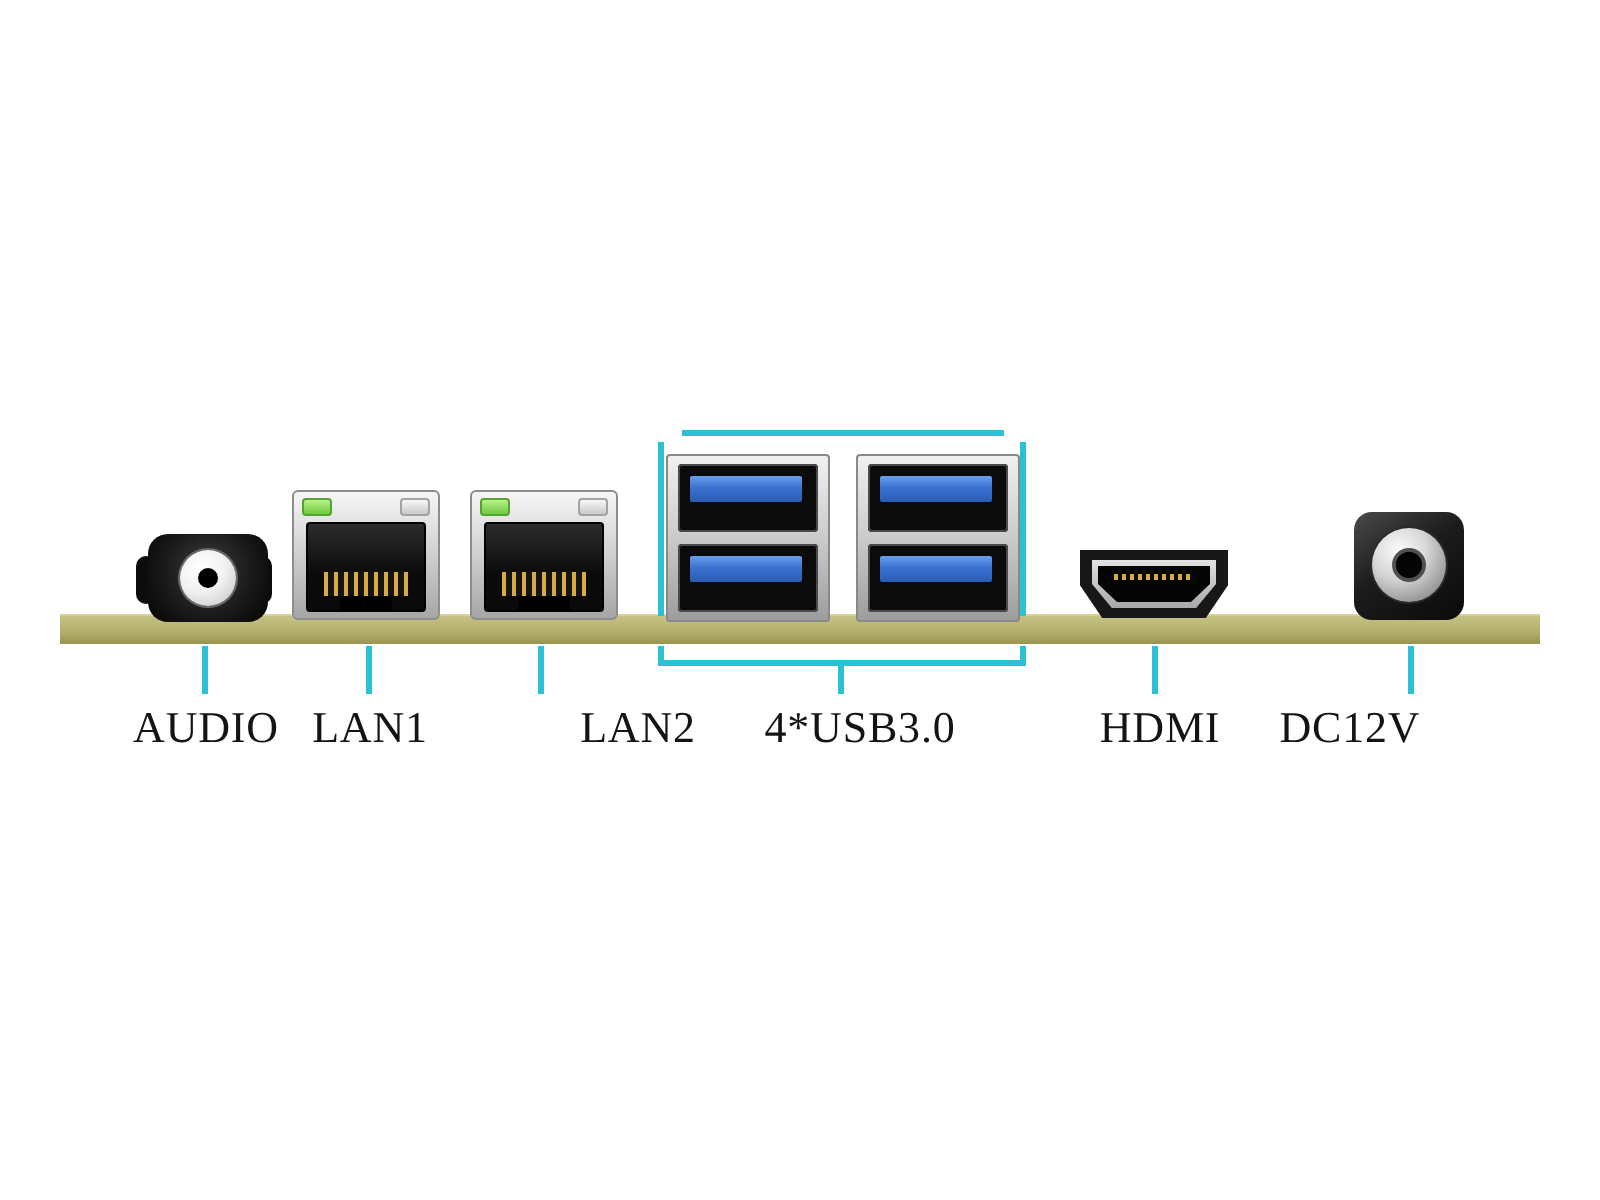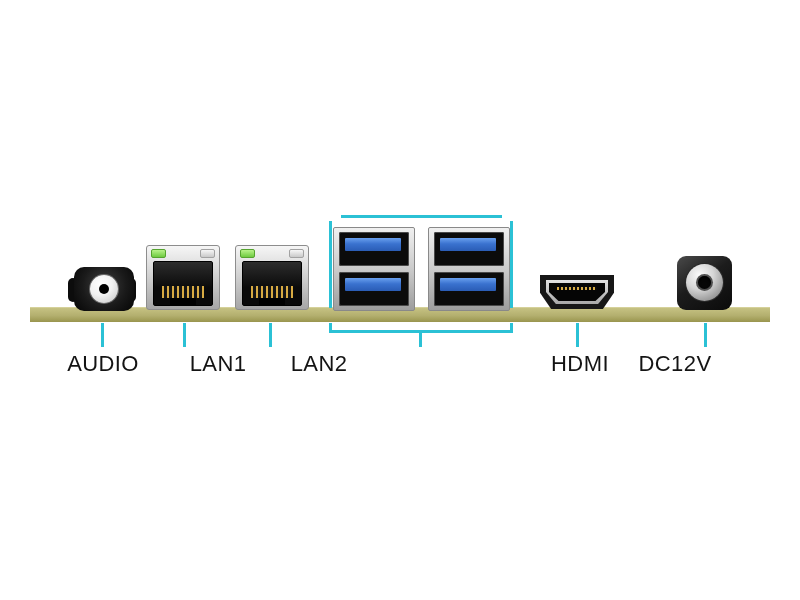"AUDIO" .stage { font-family: Liberation Sans, sans-serif -> Liberation Serif, serif }
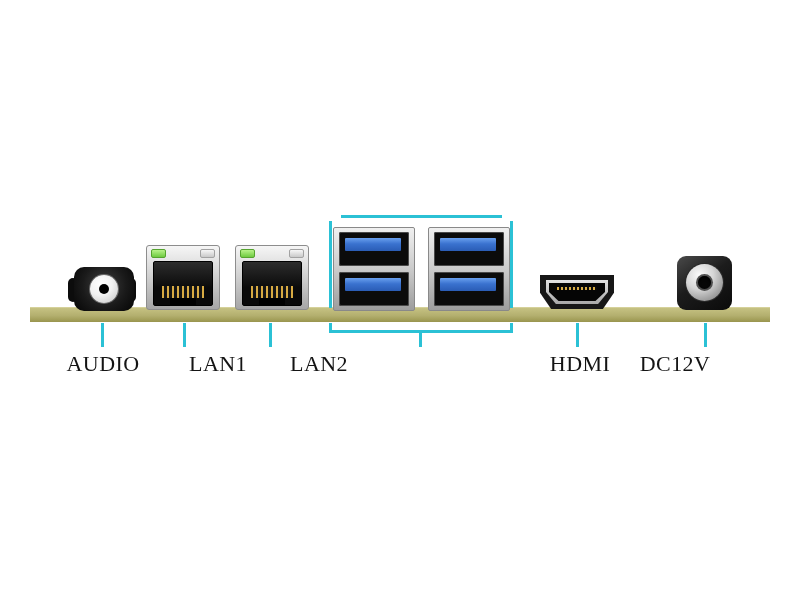"LAN1" .l-lan1 { margin-left: 33px -> none }
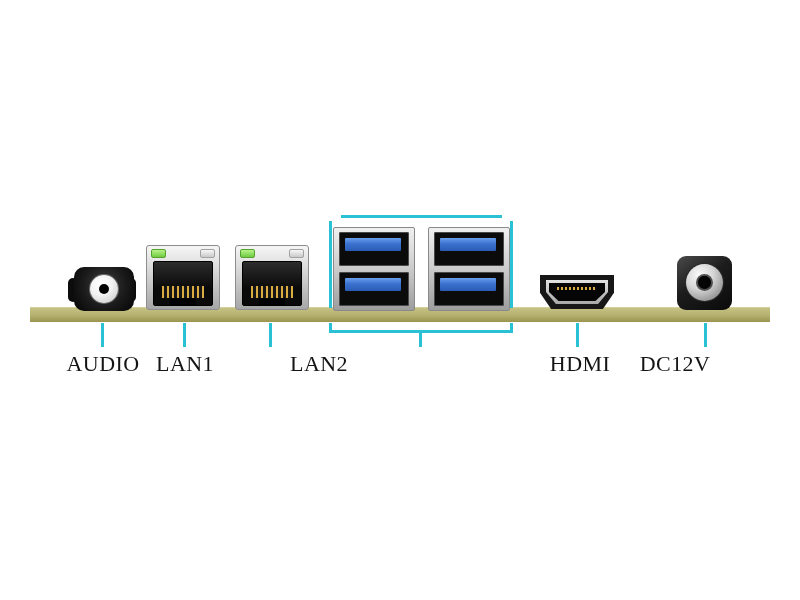"4*USB3.0" div.label { html: none -> <div>4*USB3.0</div> }
